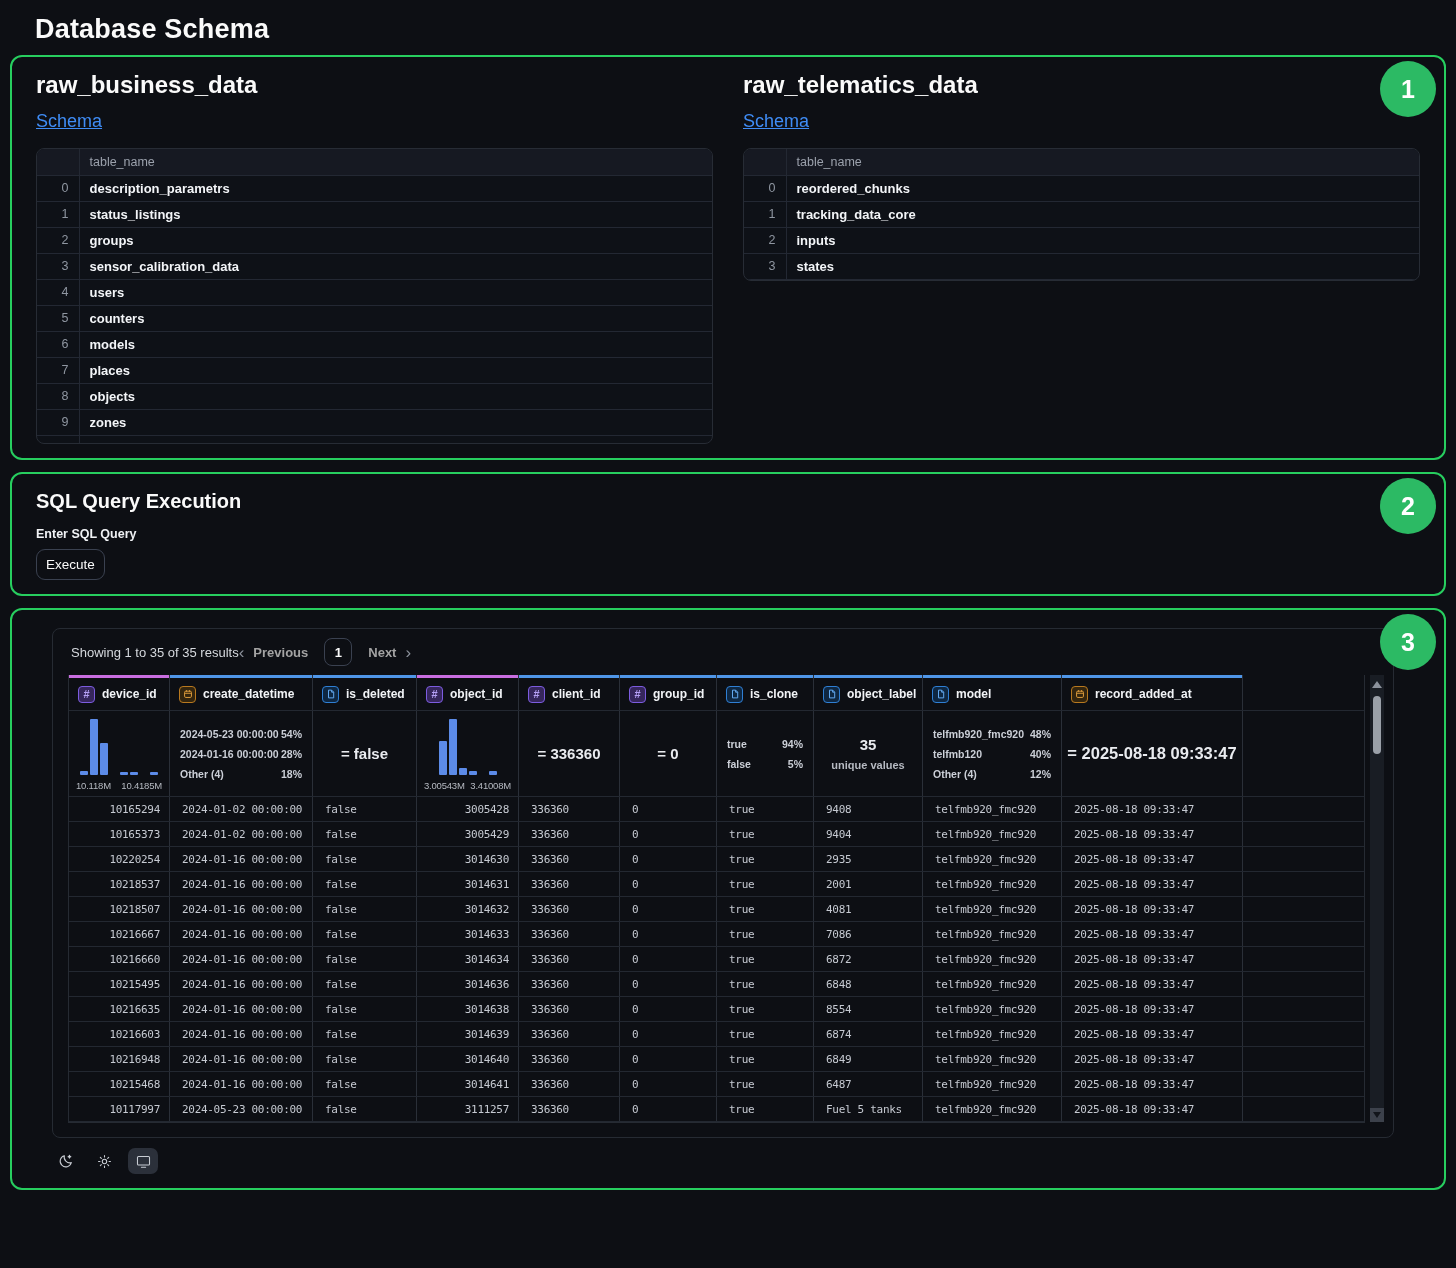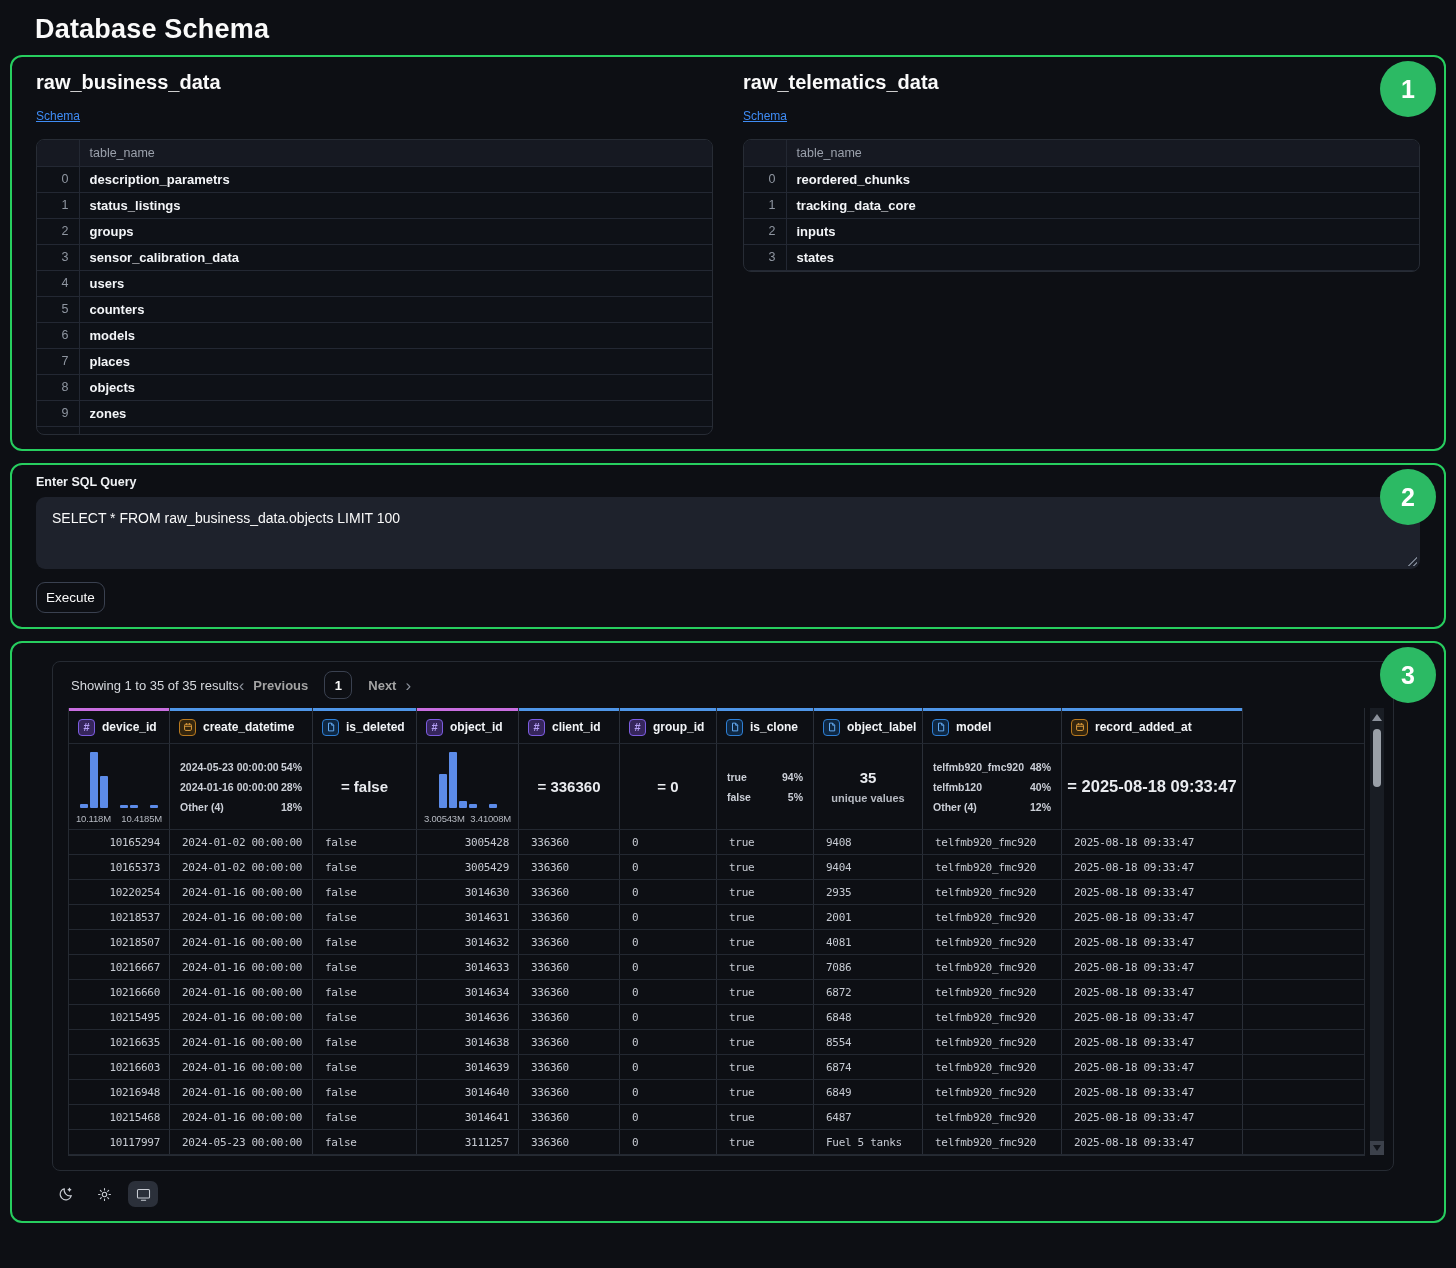"raw_business_data" .schema-col h2 { font-size: 20px -> 24px }
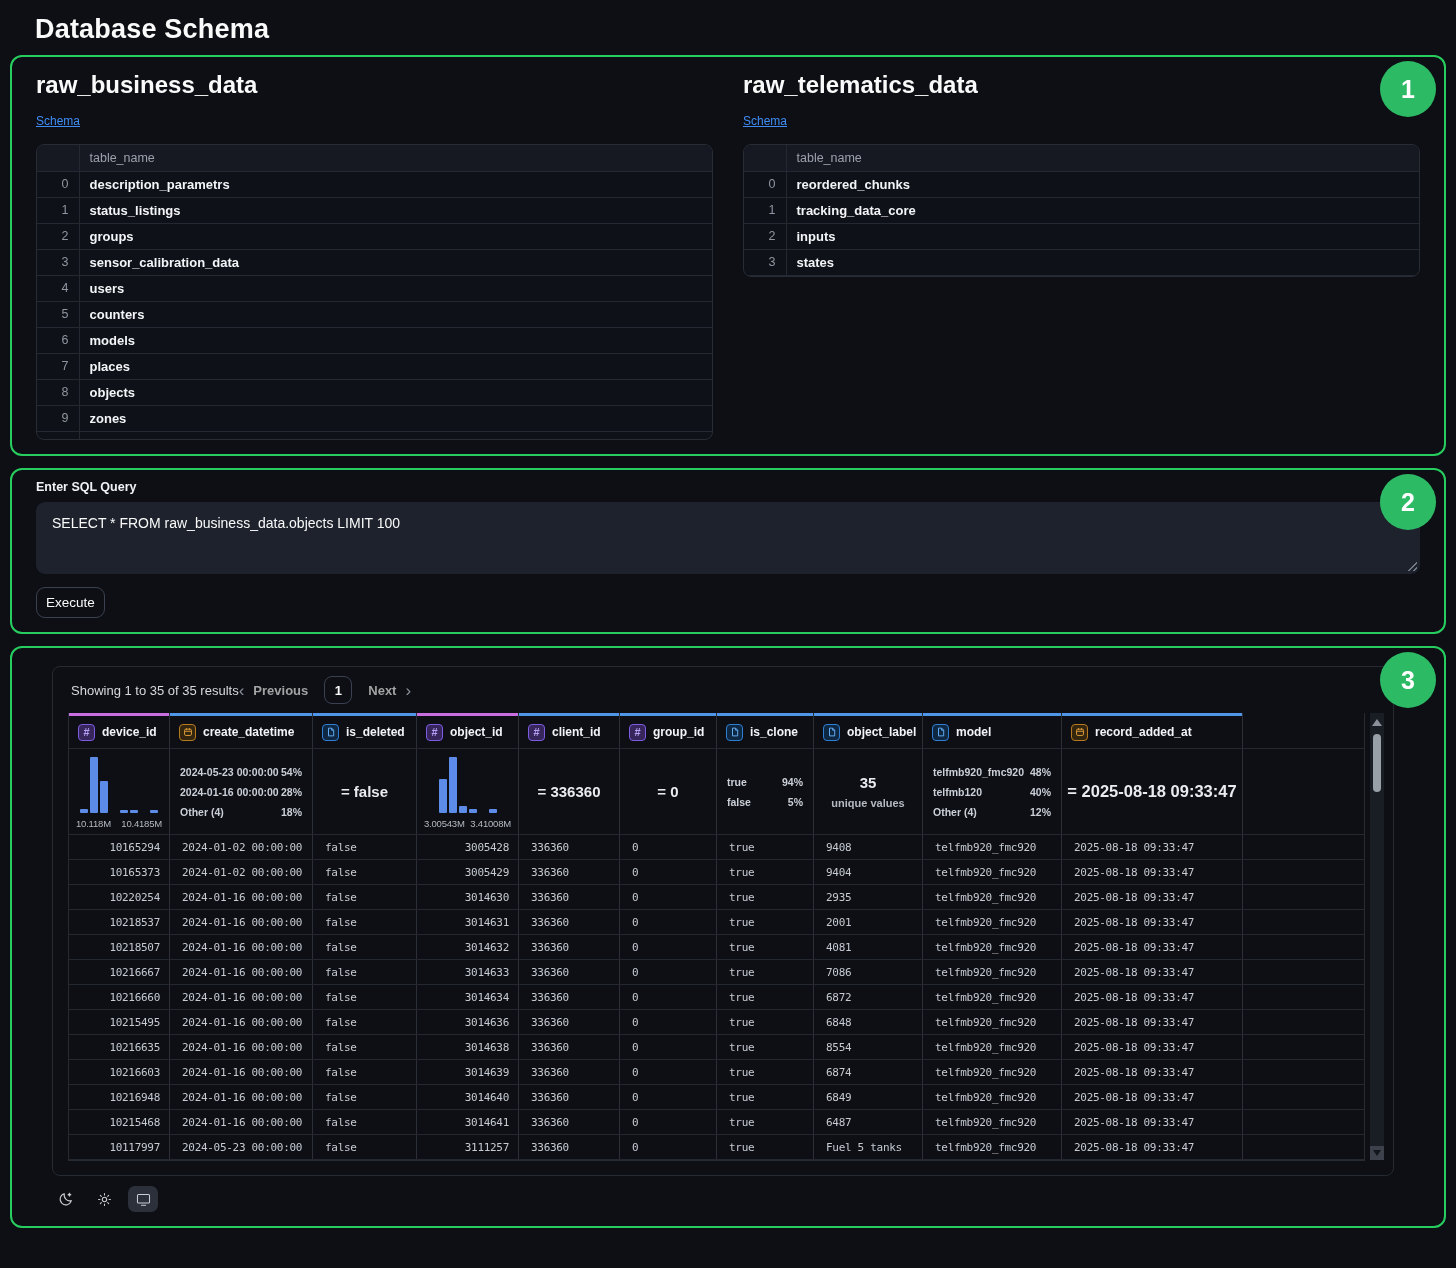"Schema" .link { font-size: 12px -> 18px }
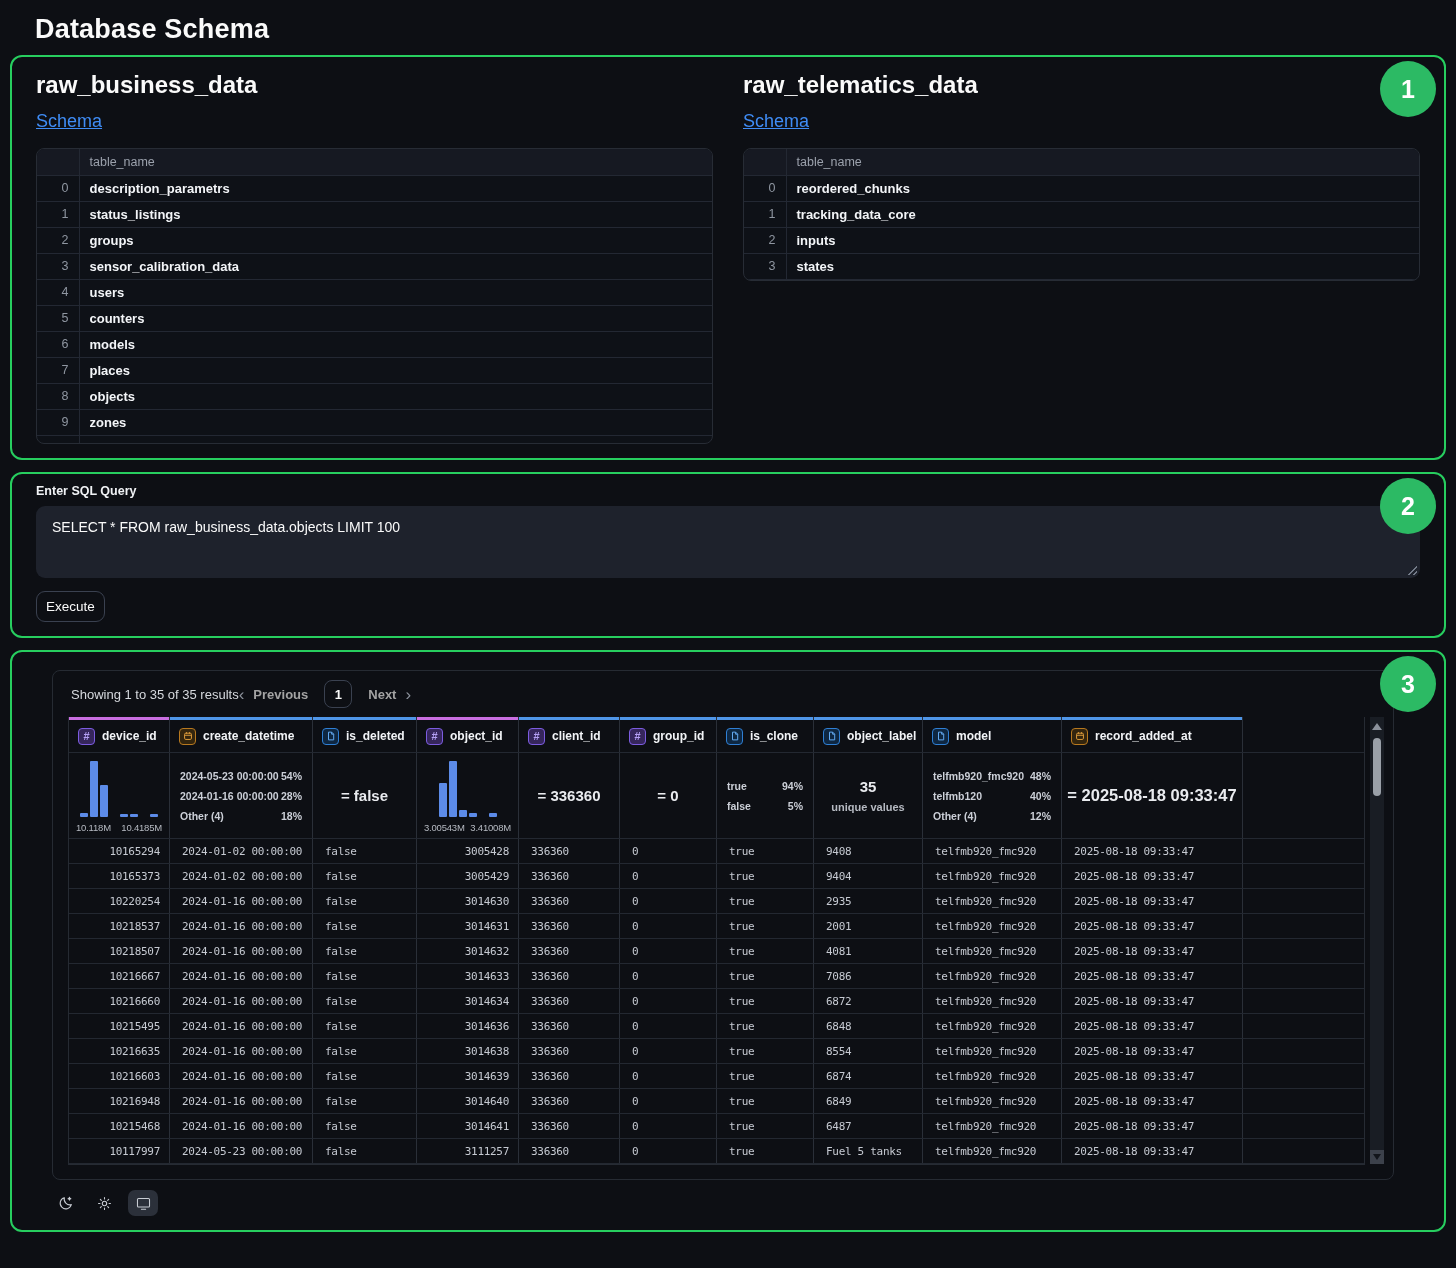"SQL Query Execution" h2.q-title { html: none -> <h2>SQL Query Execution</h2> }
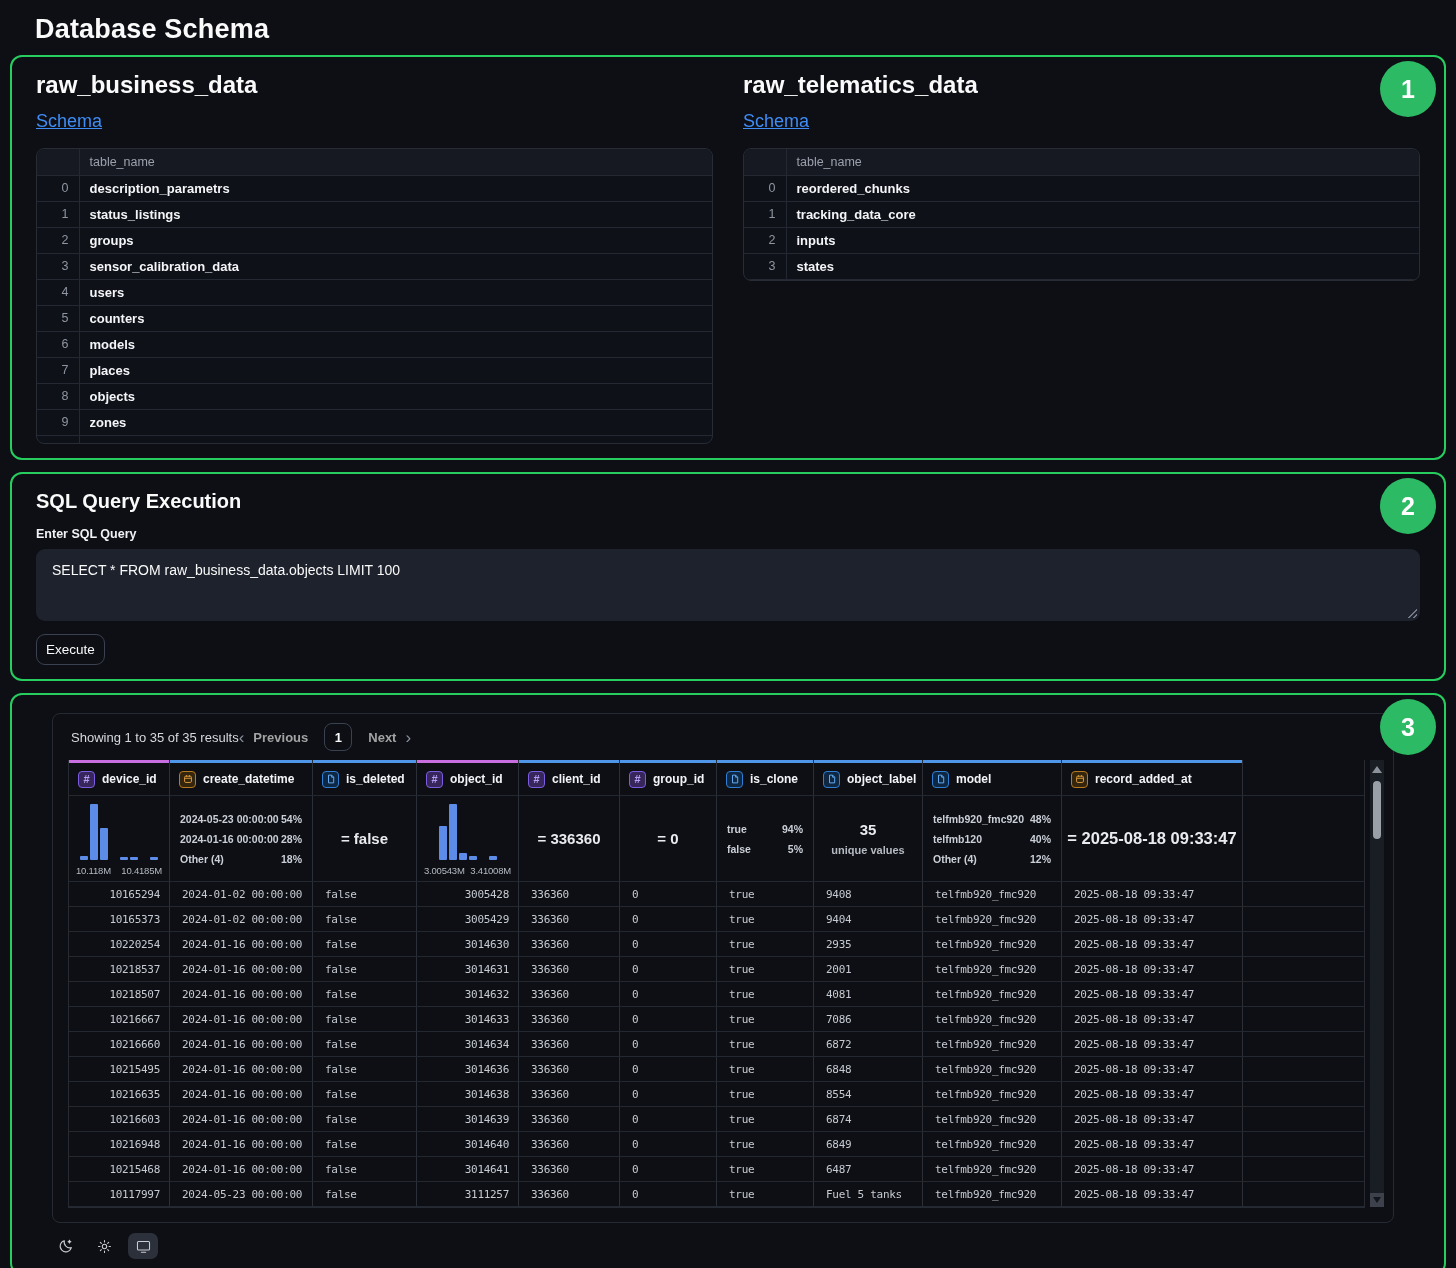"SELECT * FROM raw_business_data.objects" div.ta-wrap { html: <div> <textarea>SELECT * FROM raw_business_data.objects LIMIT 100</textarea> <div></div> </div> -> none }
